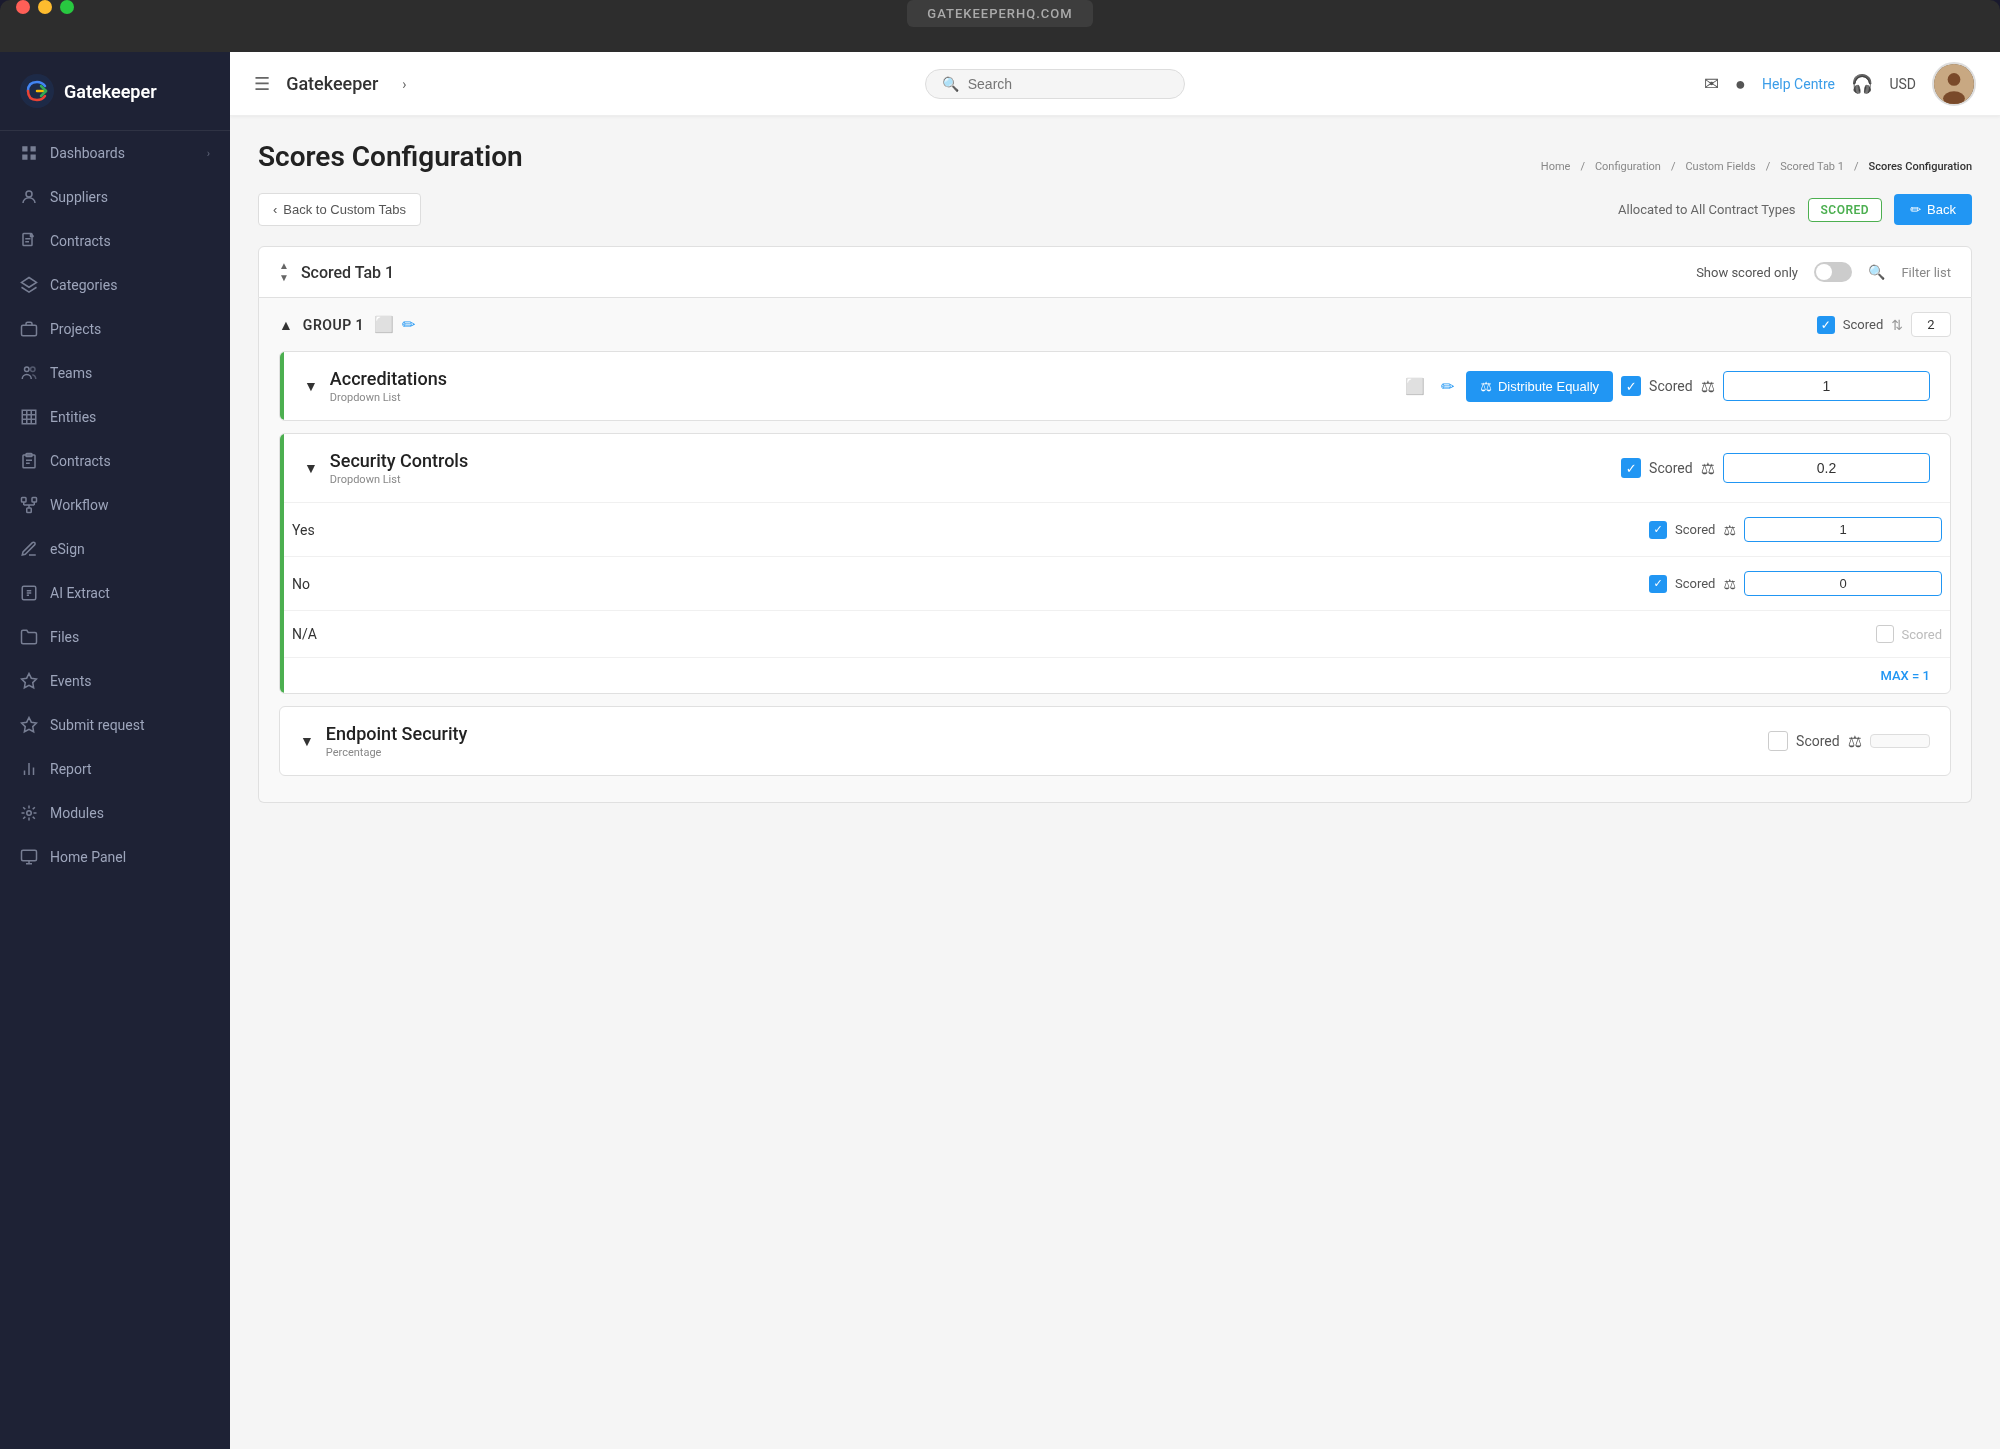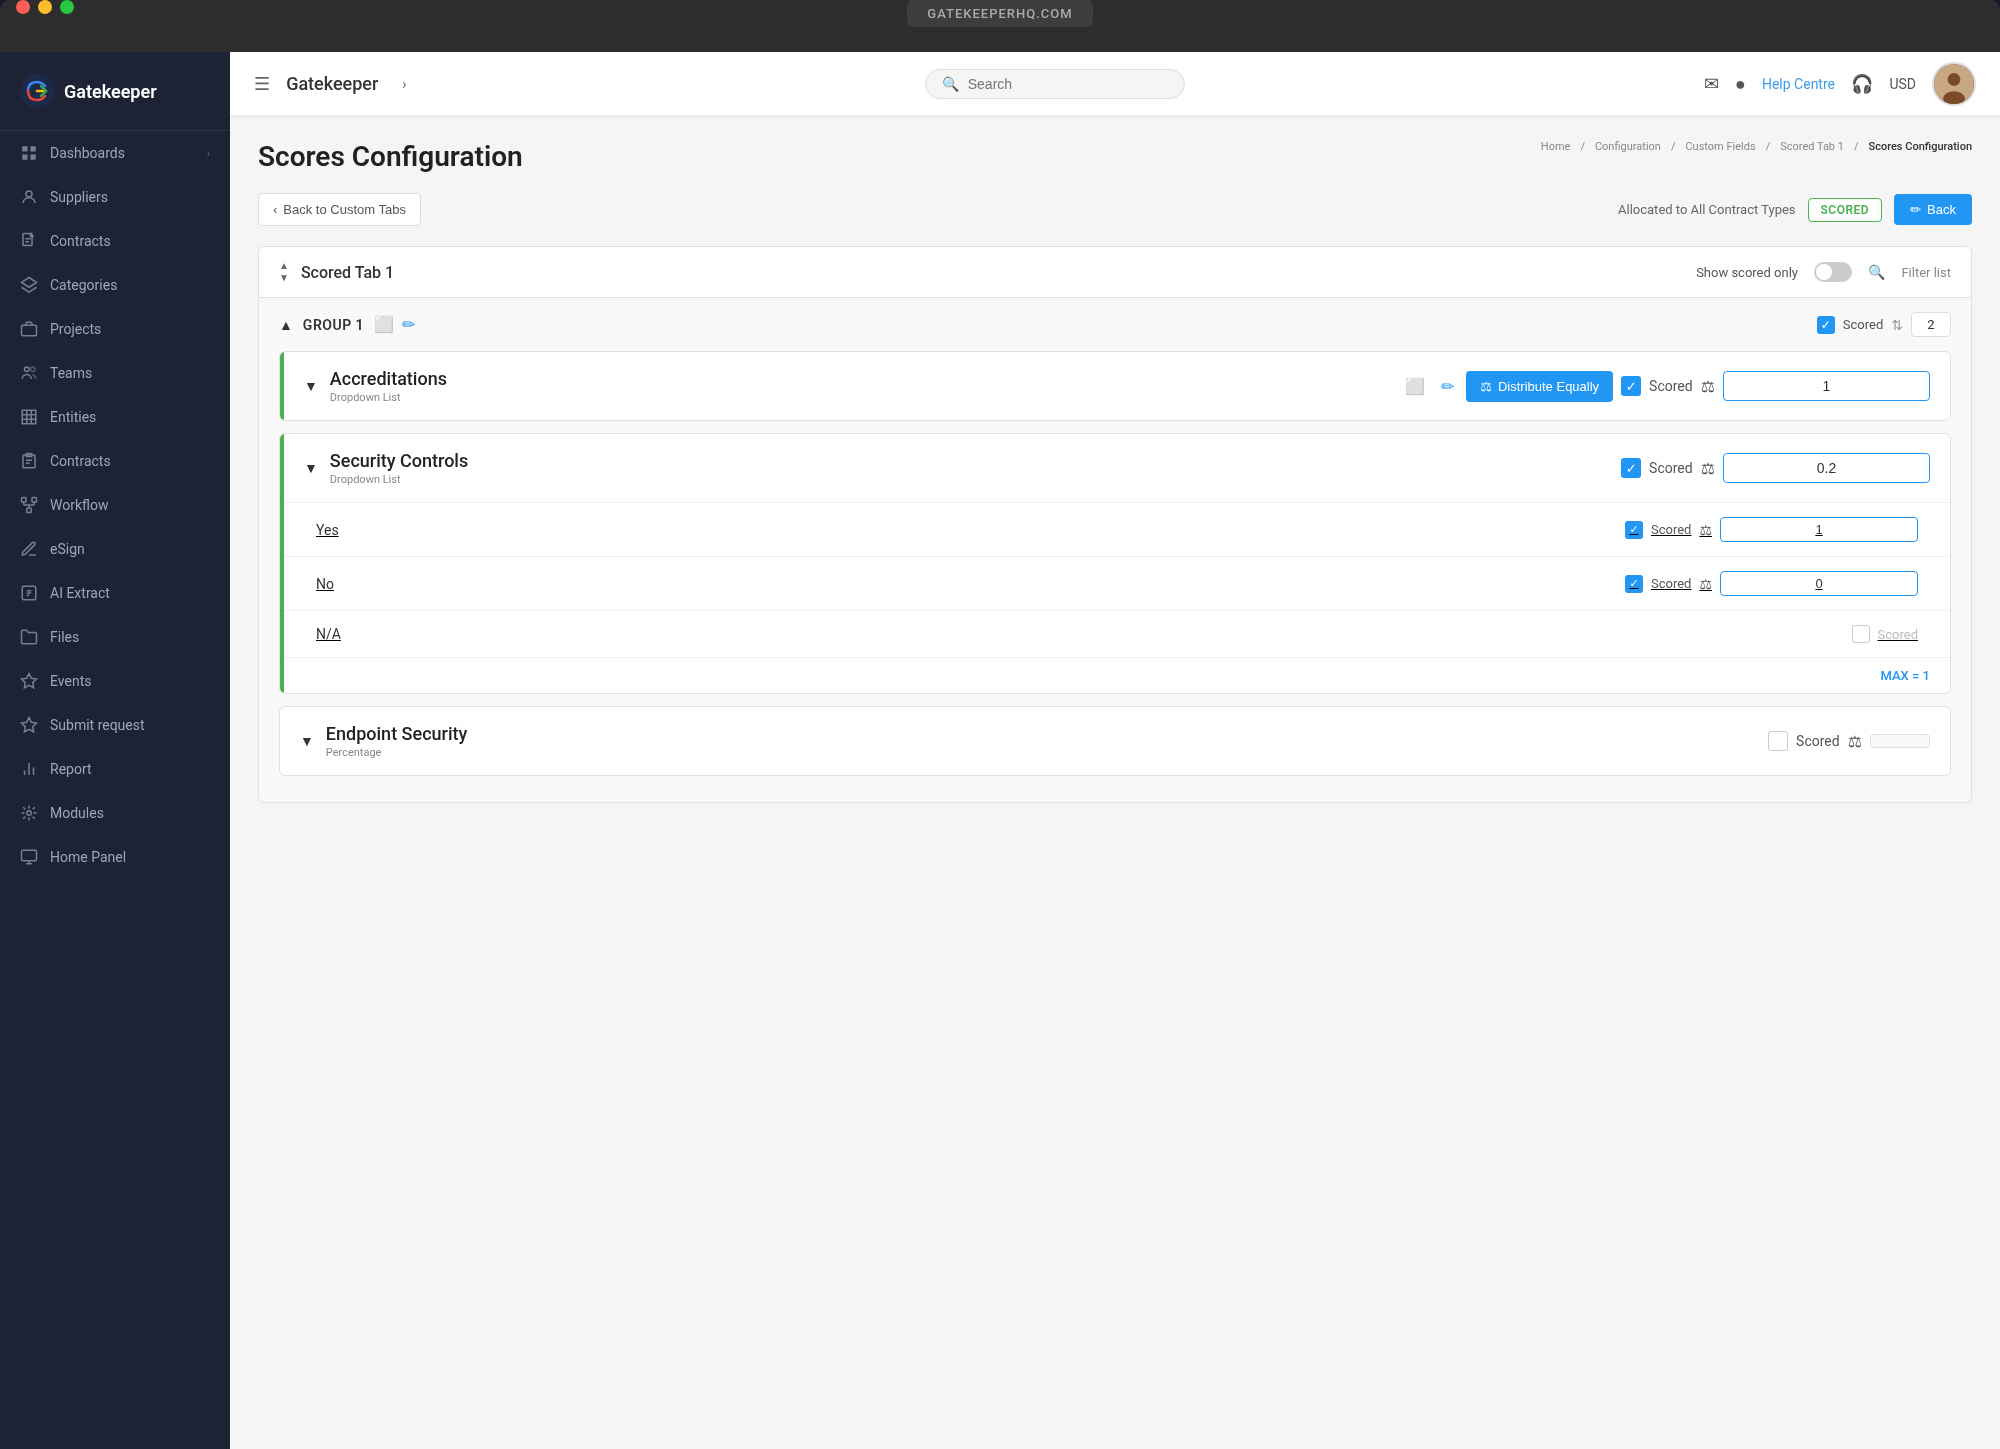"Scores Configuration" .page-header { align-items: flex-start -> flex-end }
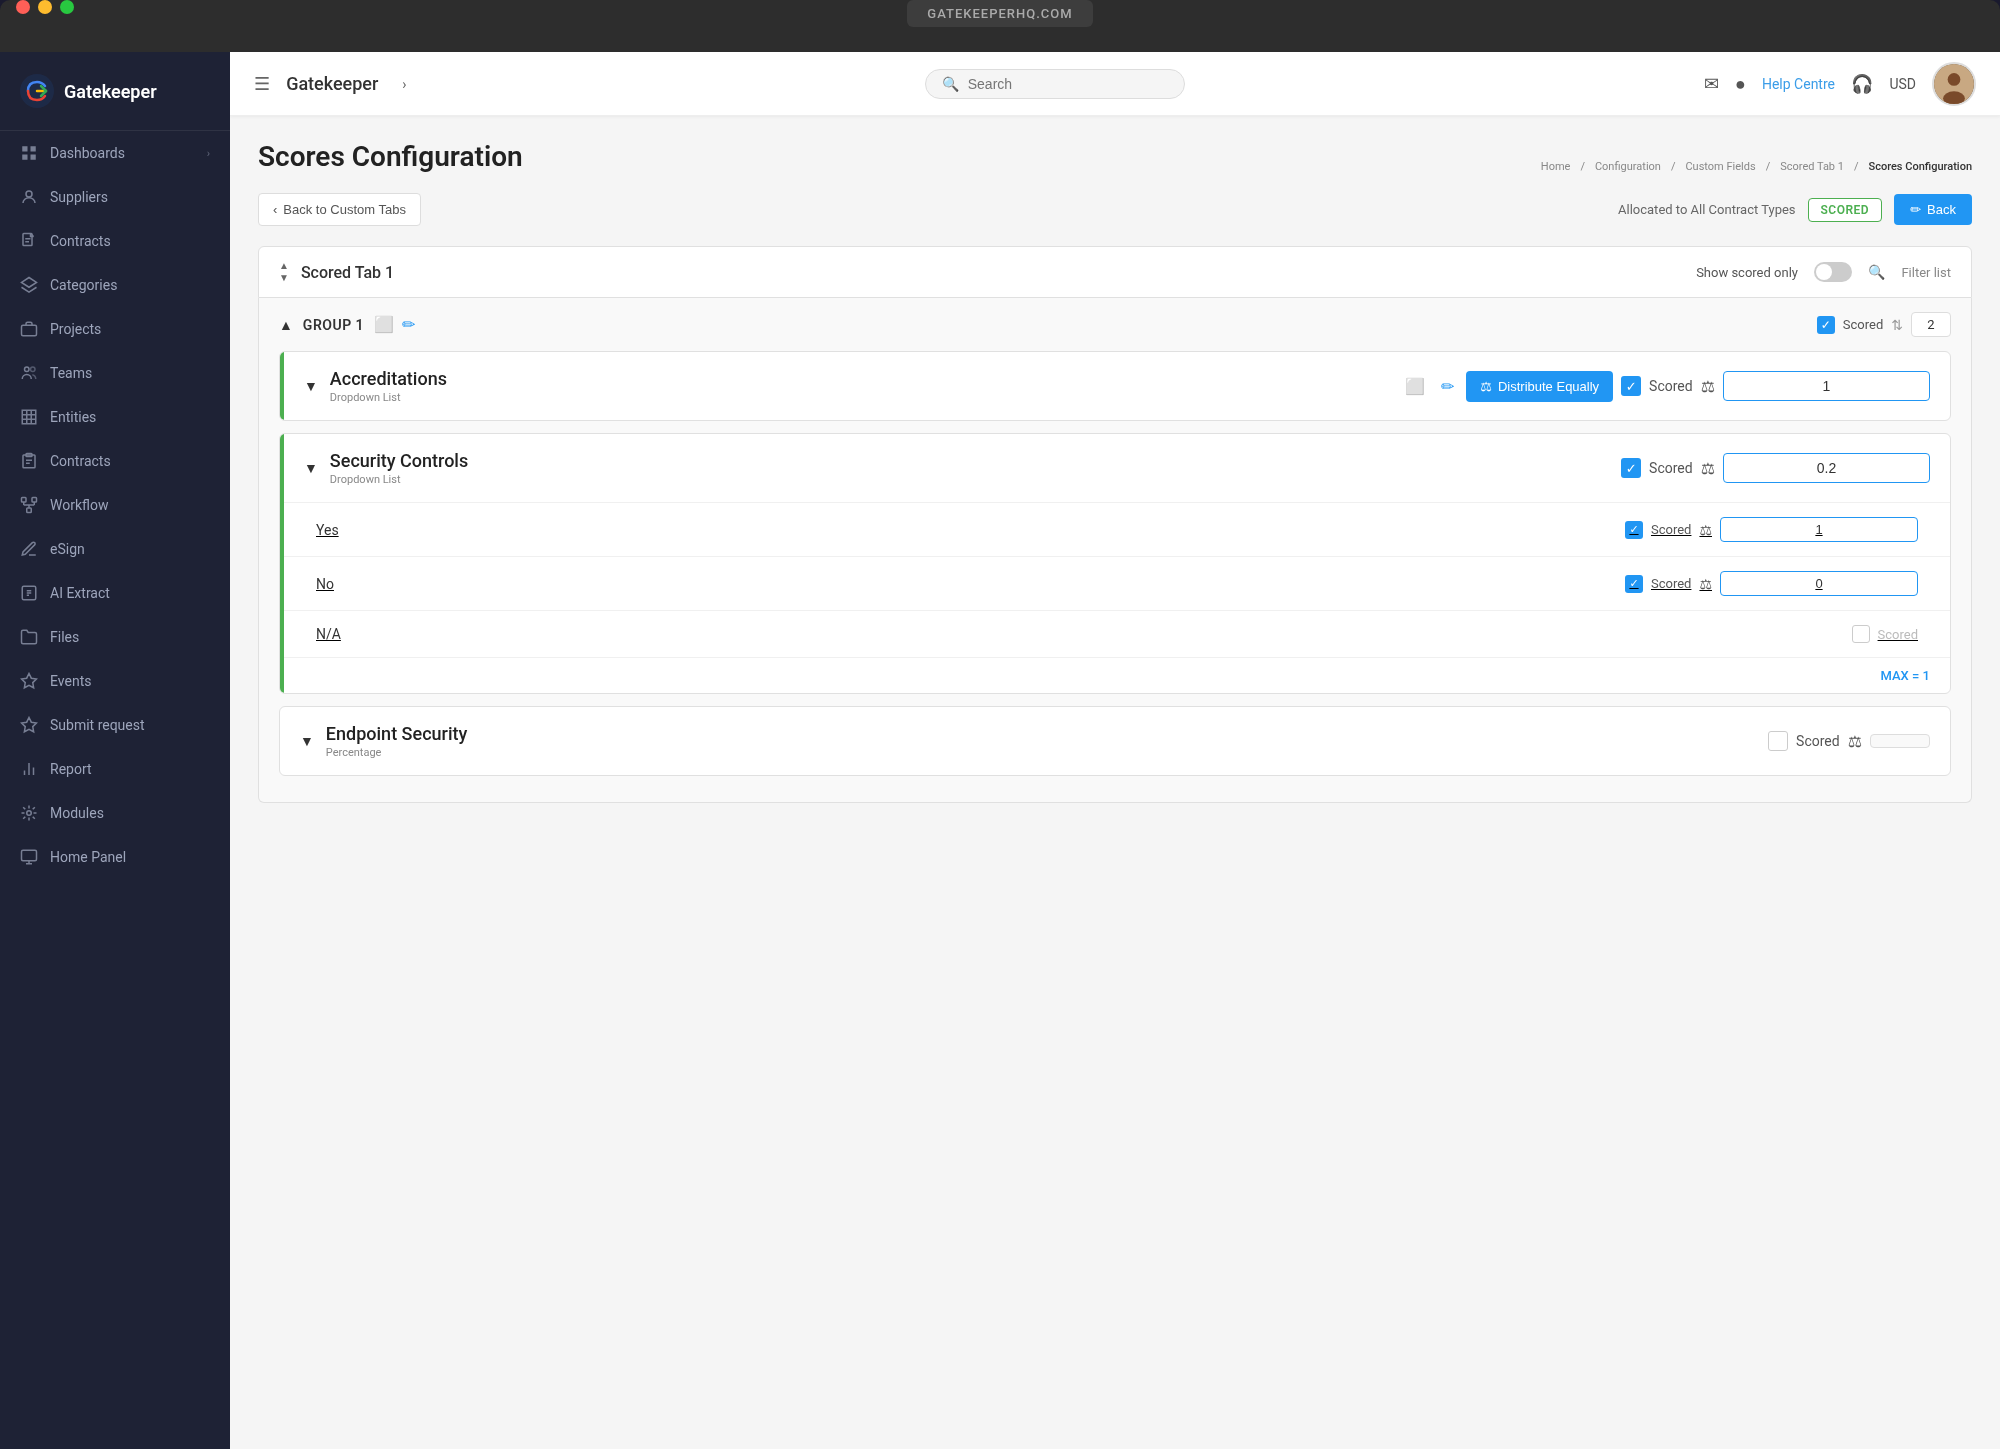"Yes" .field-row { padding: 14px 32px -> 14px 8px; text-decoration: underline -> none }
